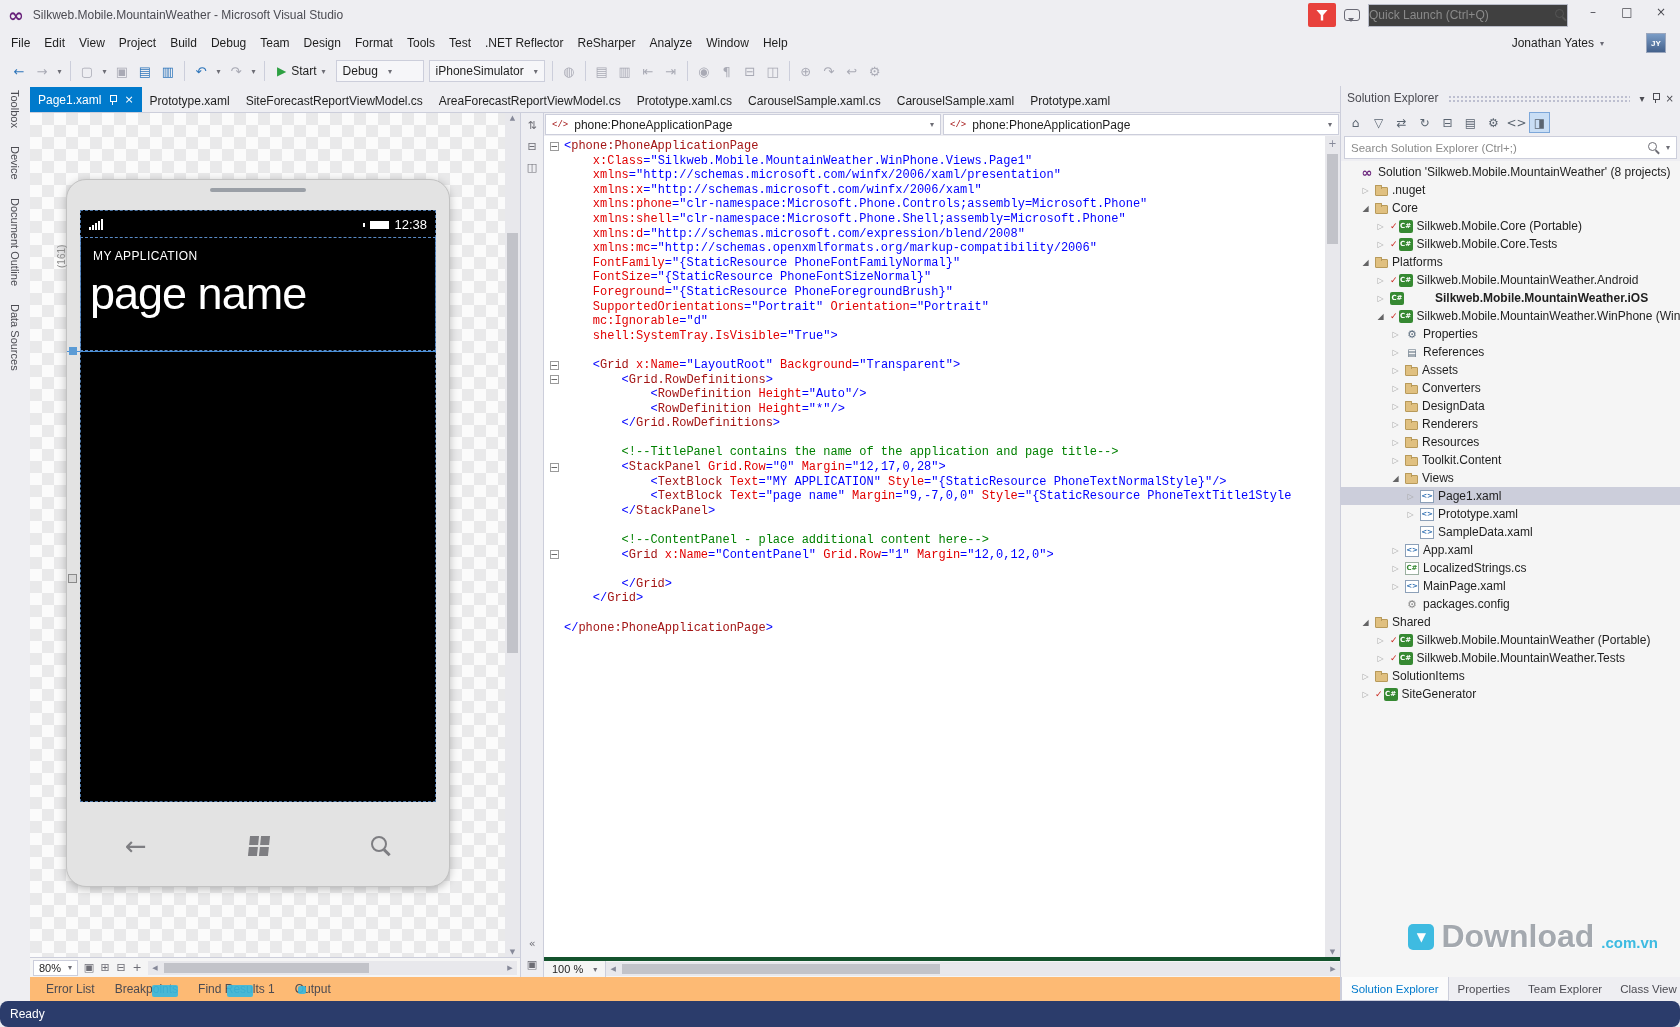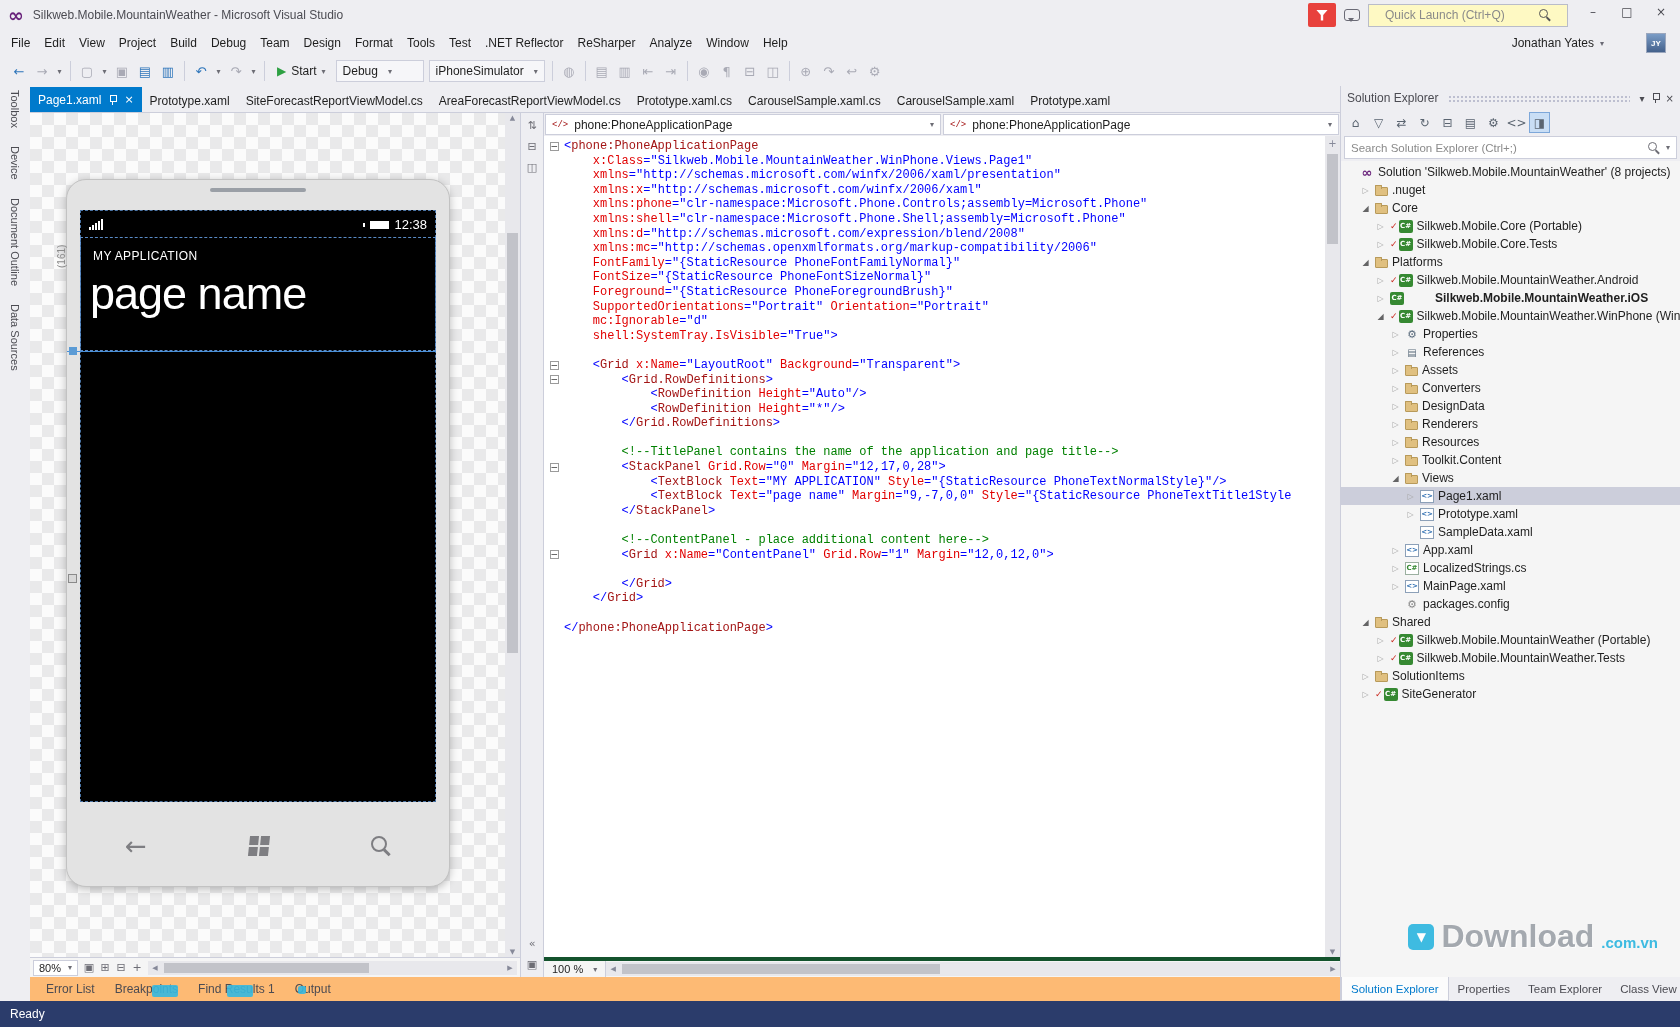"Quick Launch (Ctrl+Q)" .quick-launch { background: #fef9c3 -> #404040; padding: 0 16px -> 0 0 }
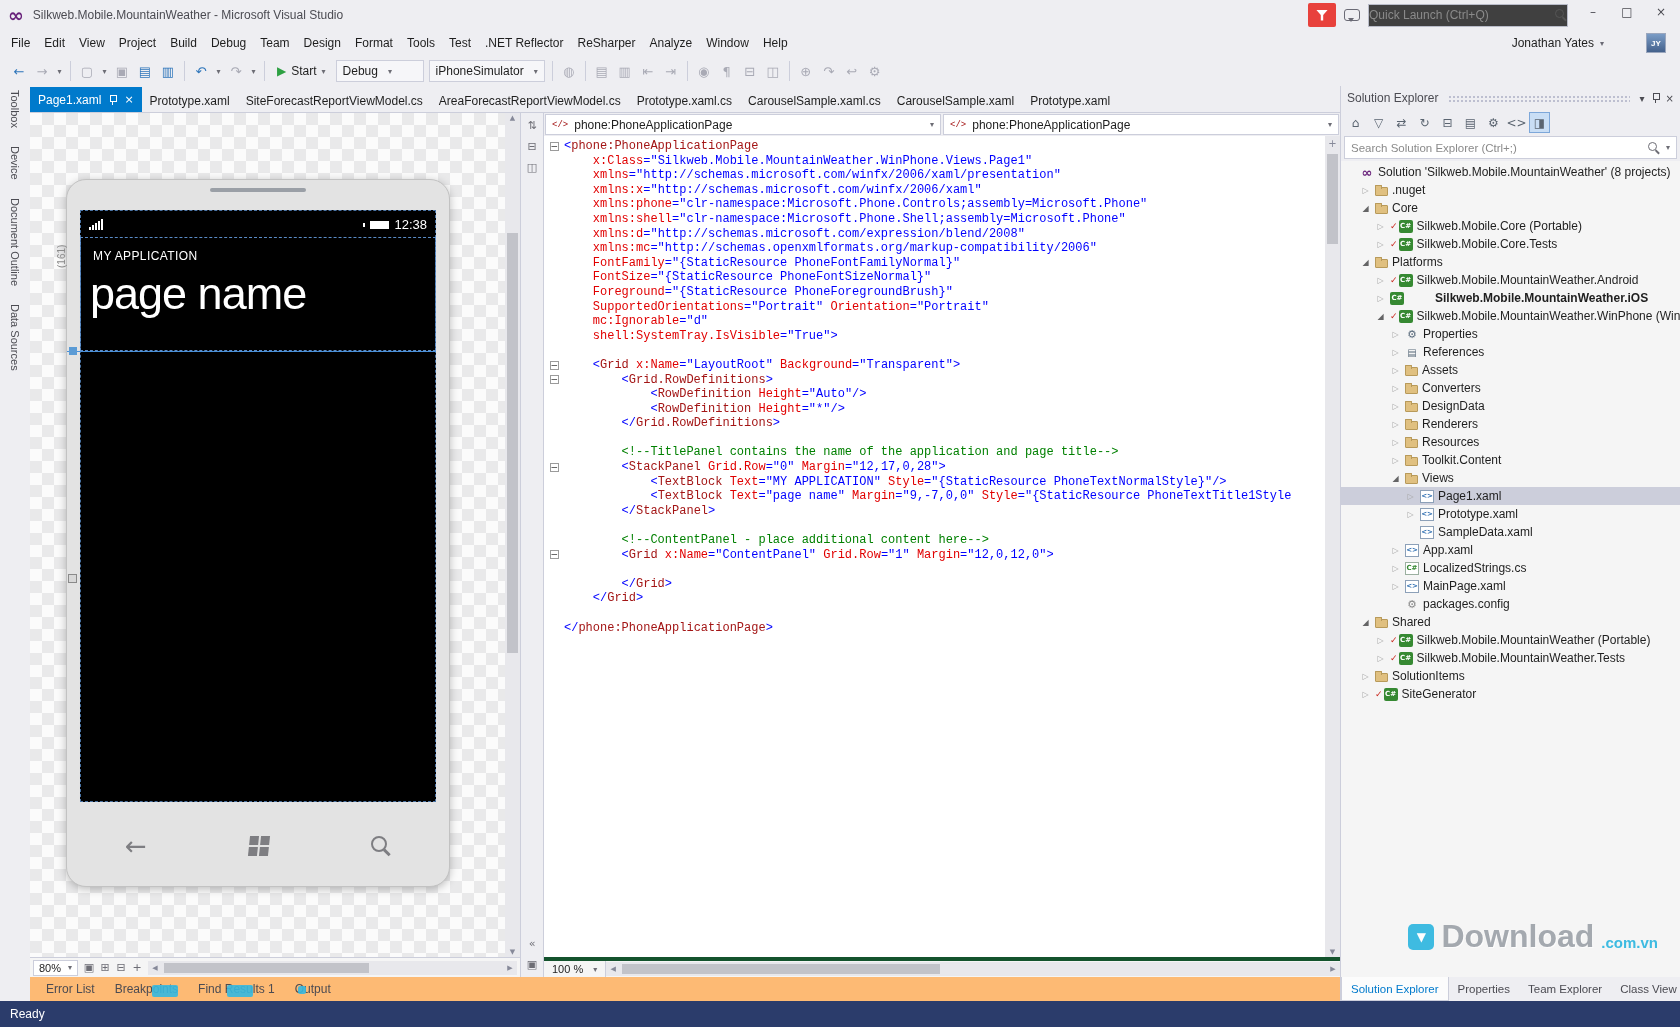"Ready" .statusbar { border-radius: none -> 8px }
